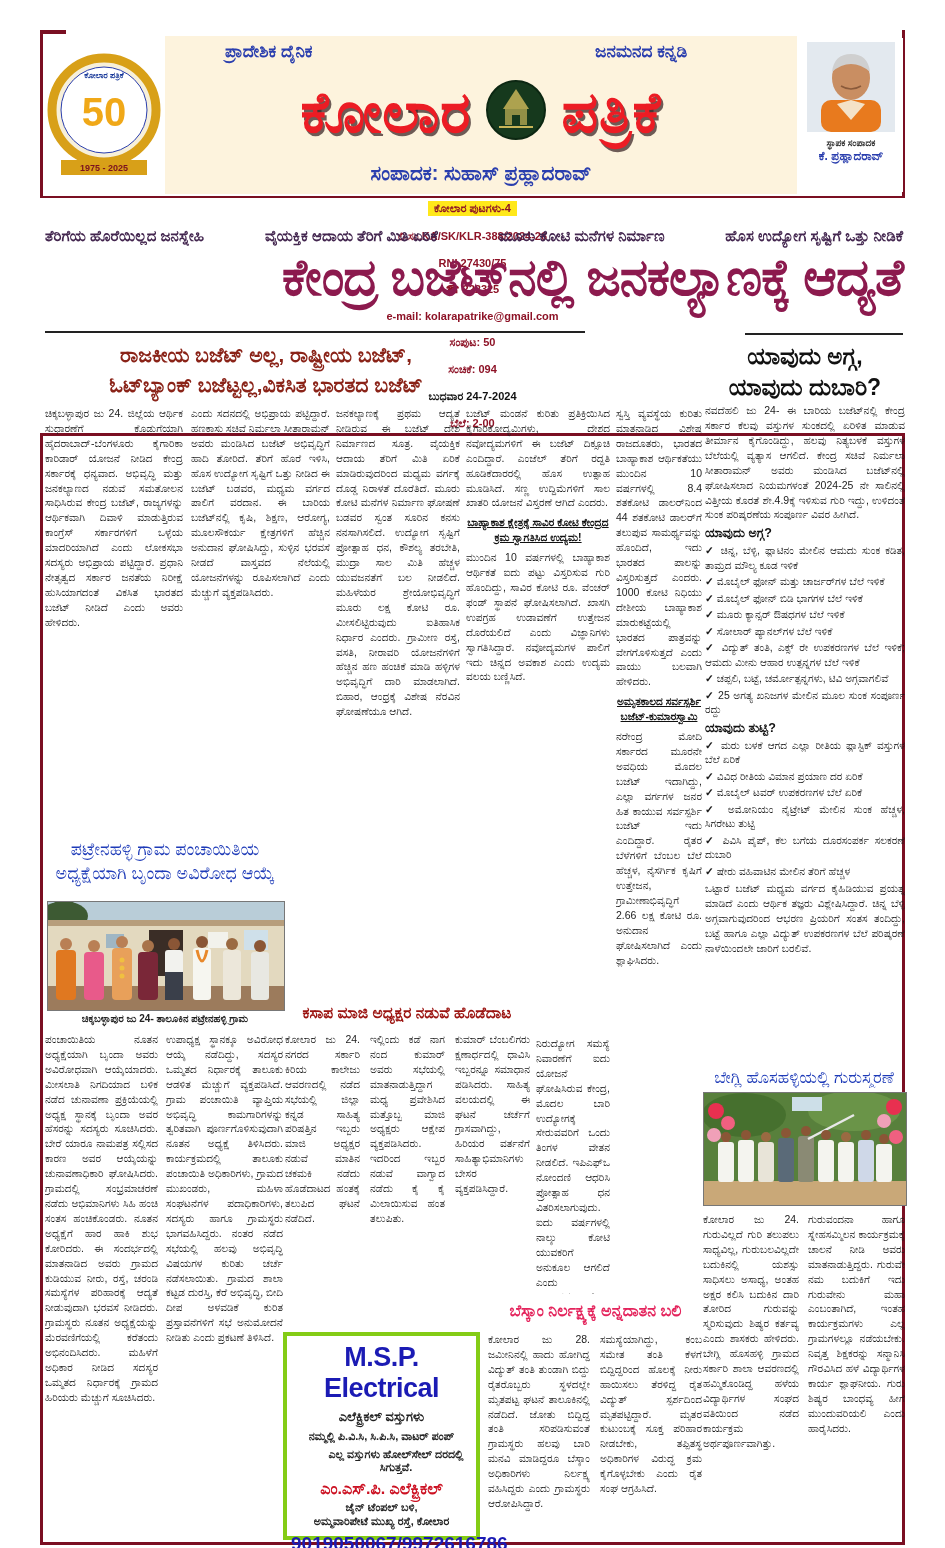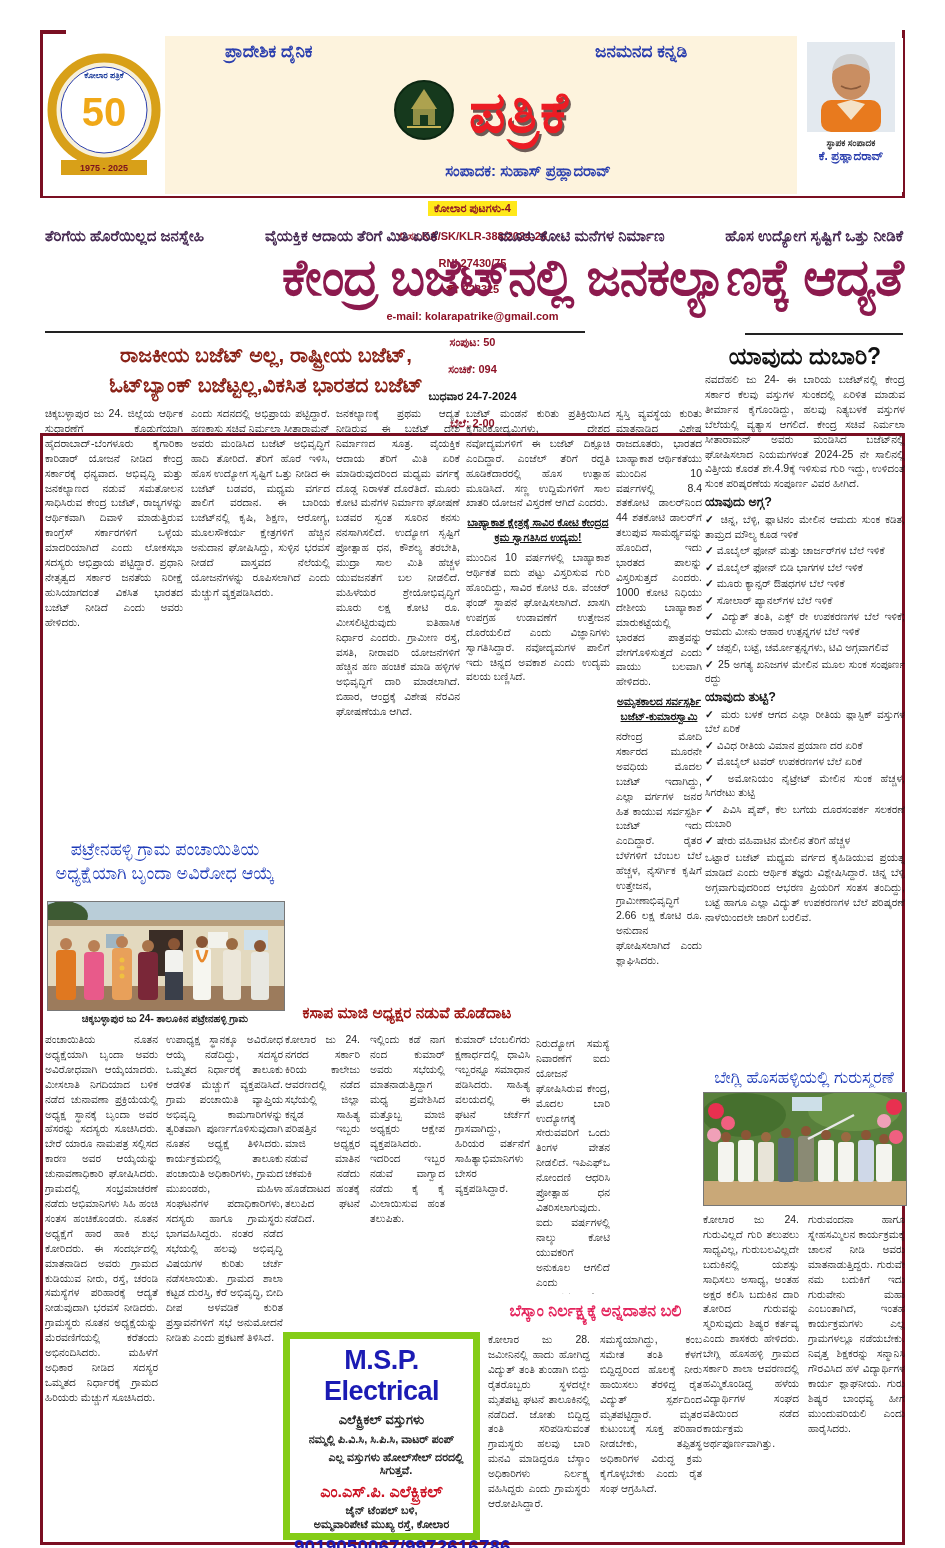"ಕೋಲಾರ" span.paper-title { html: none -> <span>ಕೋಲಾರ</span> }
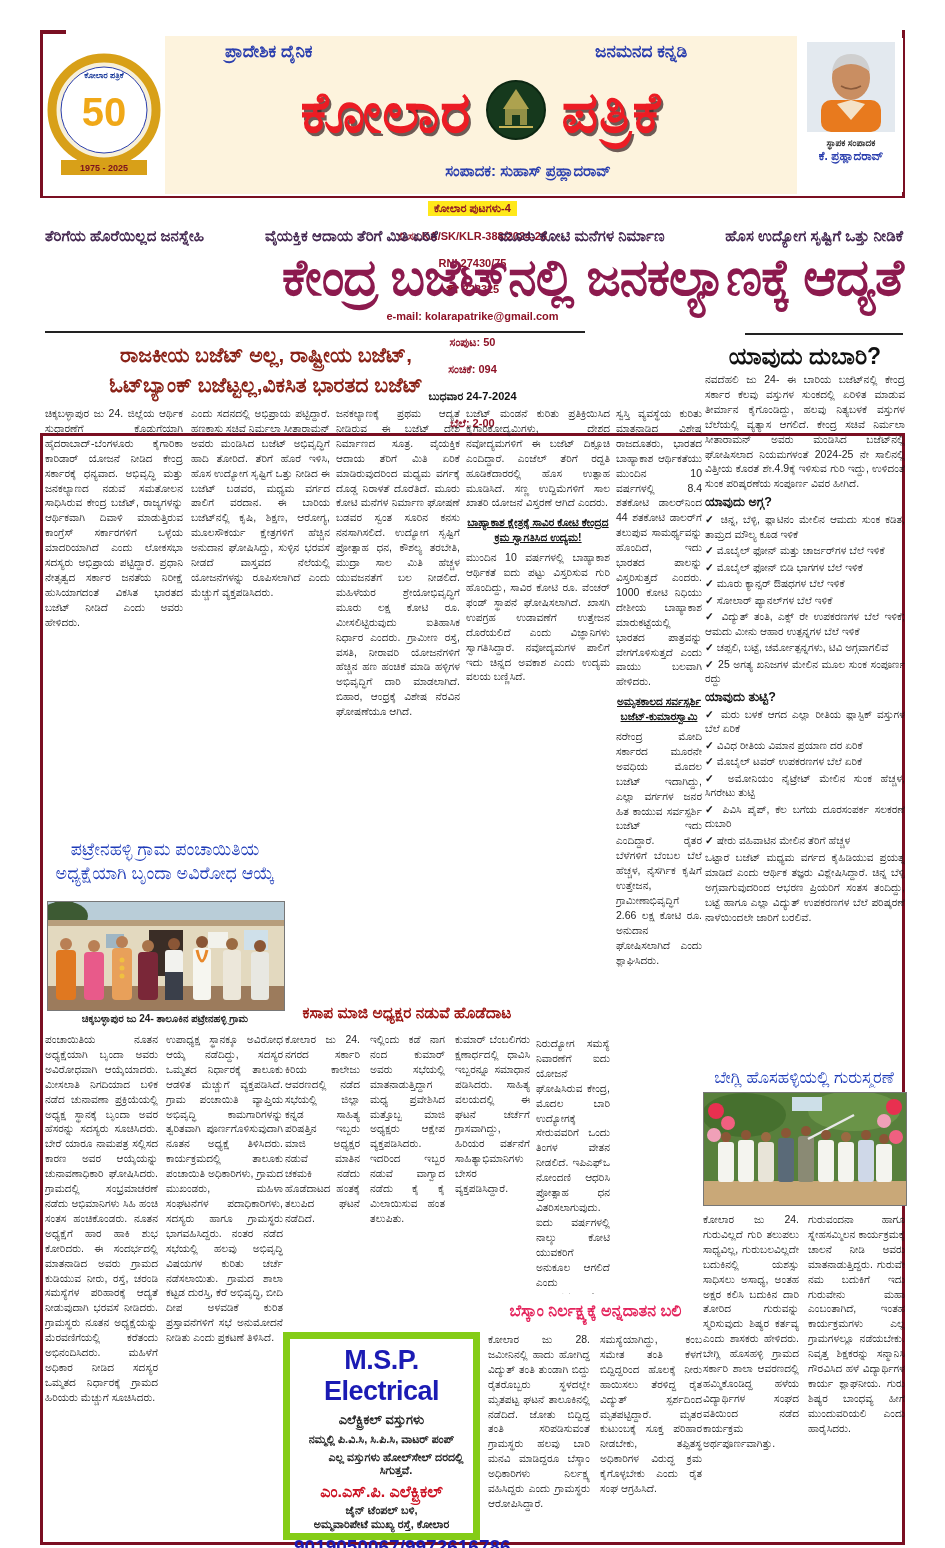"ಸಂಪಾದಕ: ಸುಹಾಸ್ ಪ್ರಹ್ಲಾದರಾವ್" .editor-line { font-size: 15px -> 20px; margin-left: 47px -> none }
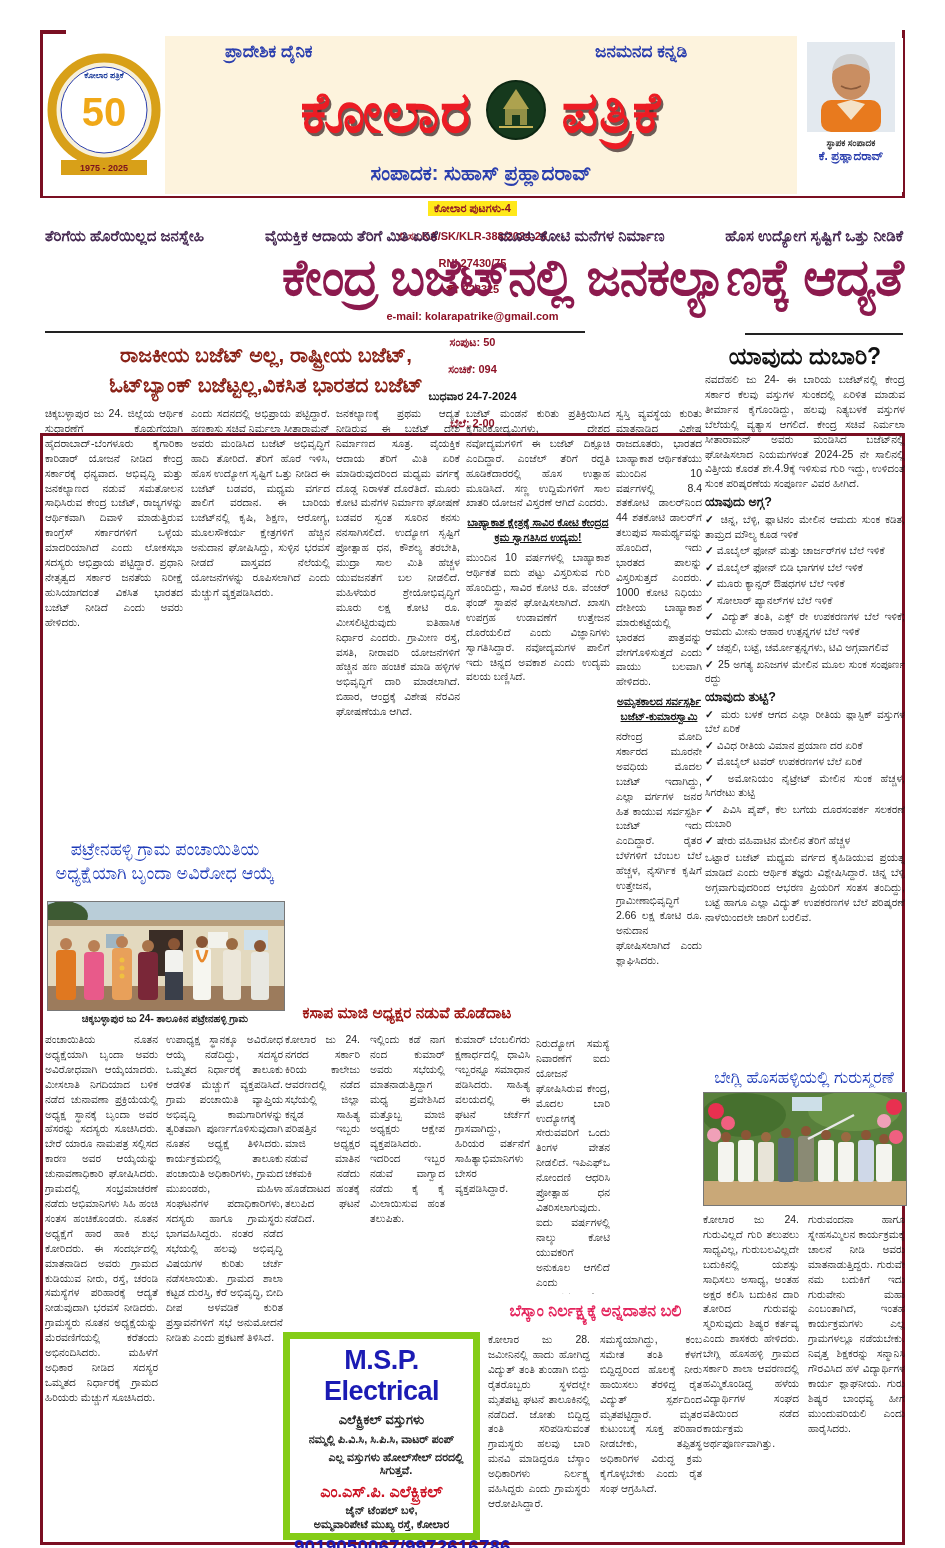"ಯಾವುದು ಅಗ್ಗ," div { html: none -> <div>ಯಾವುದು ಅಗ್ಗ,</div> }
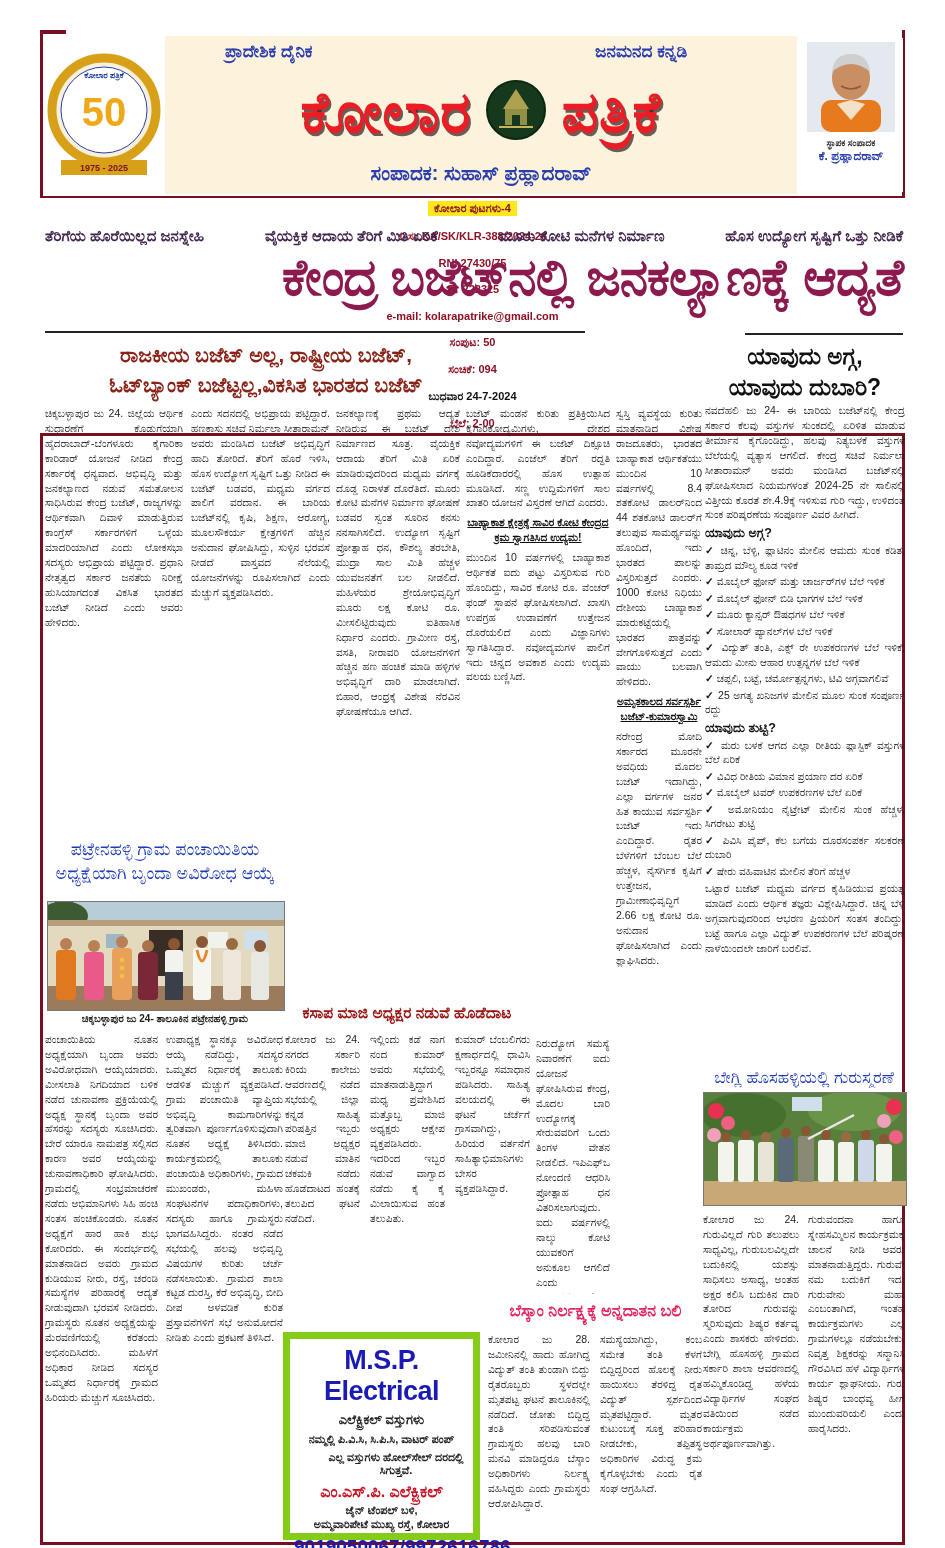"M.S.P. Electrical" .adbox { border: 7px solid #84cc16 -> 4px solid #84cc16 }
